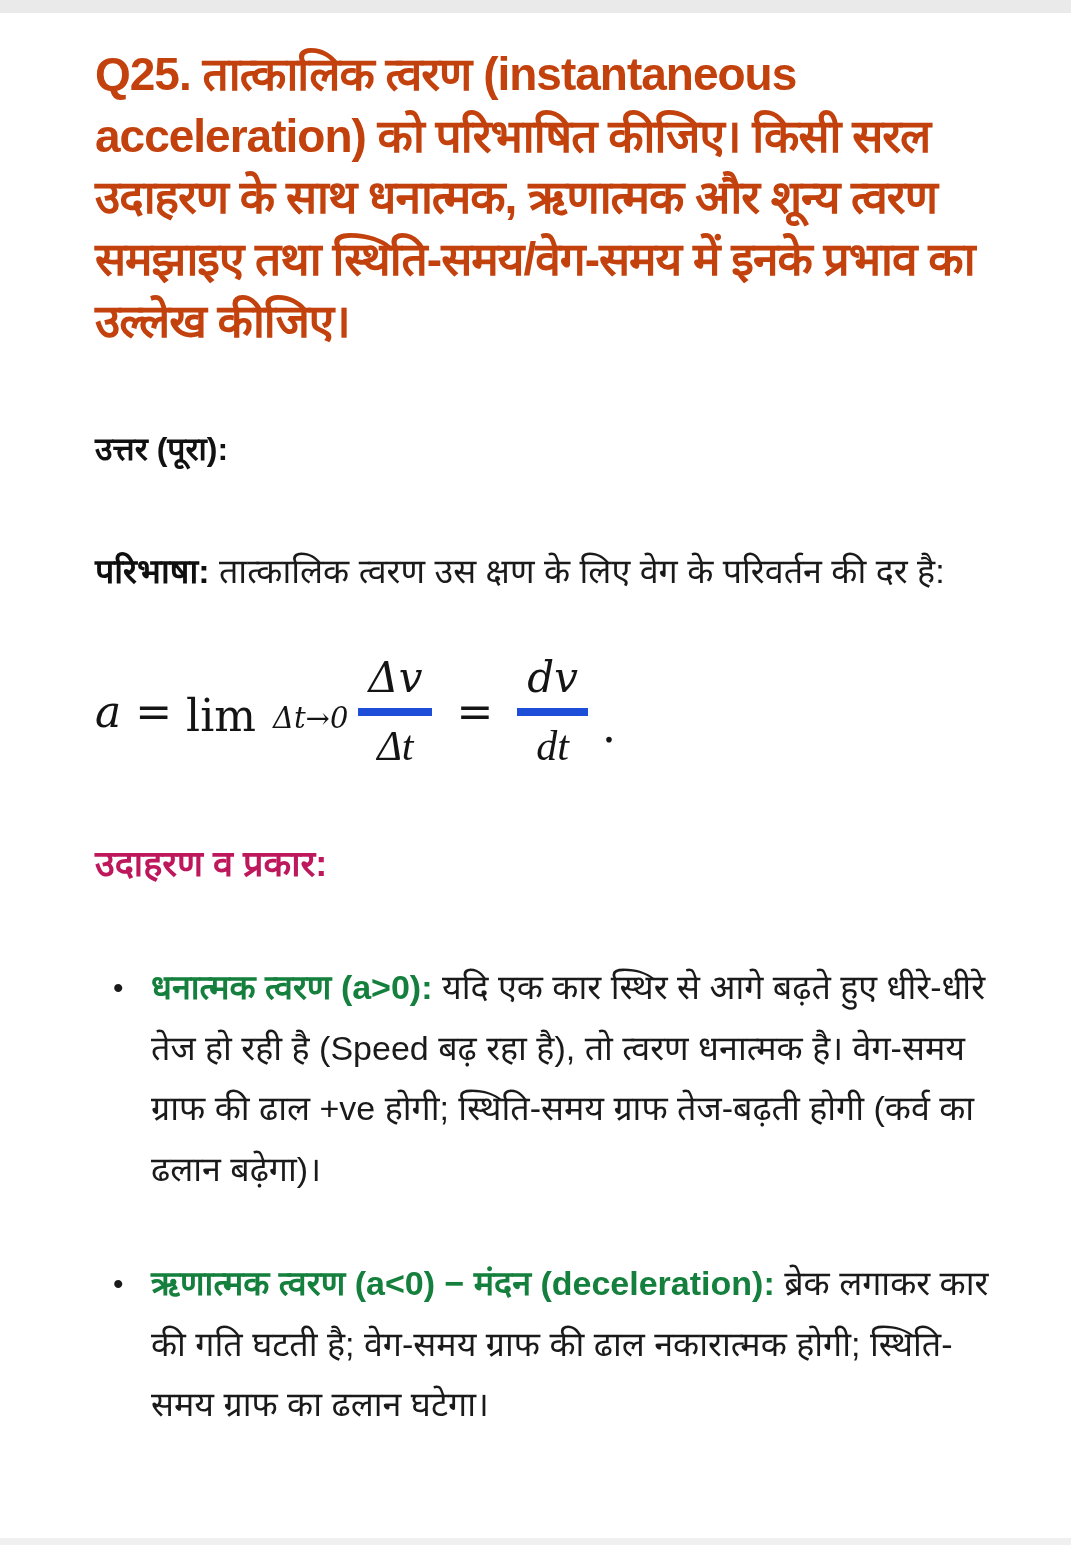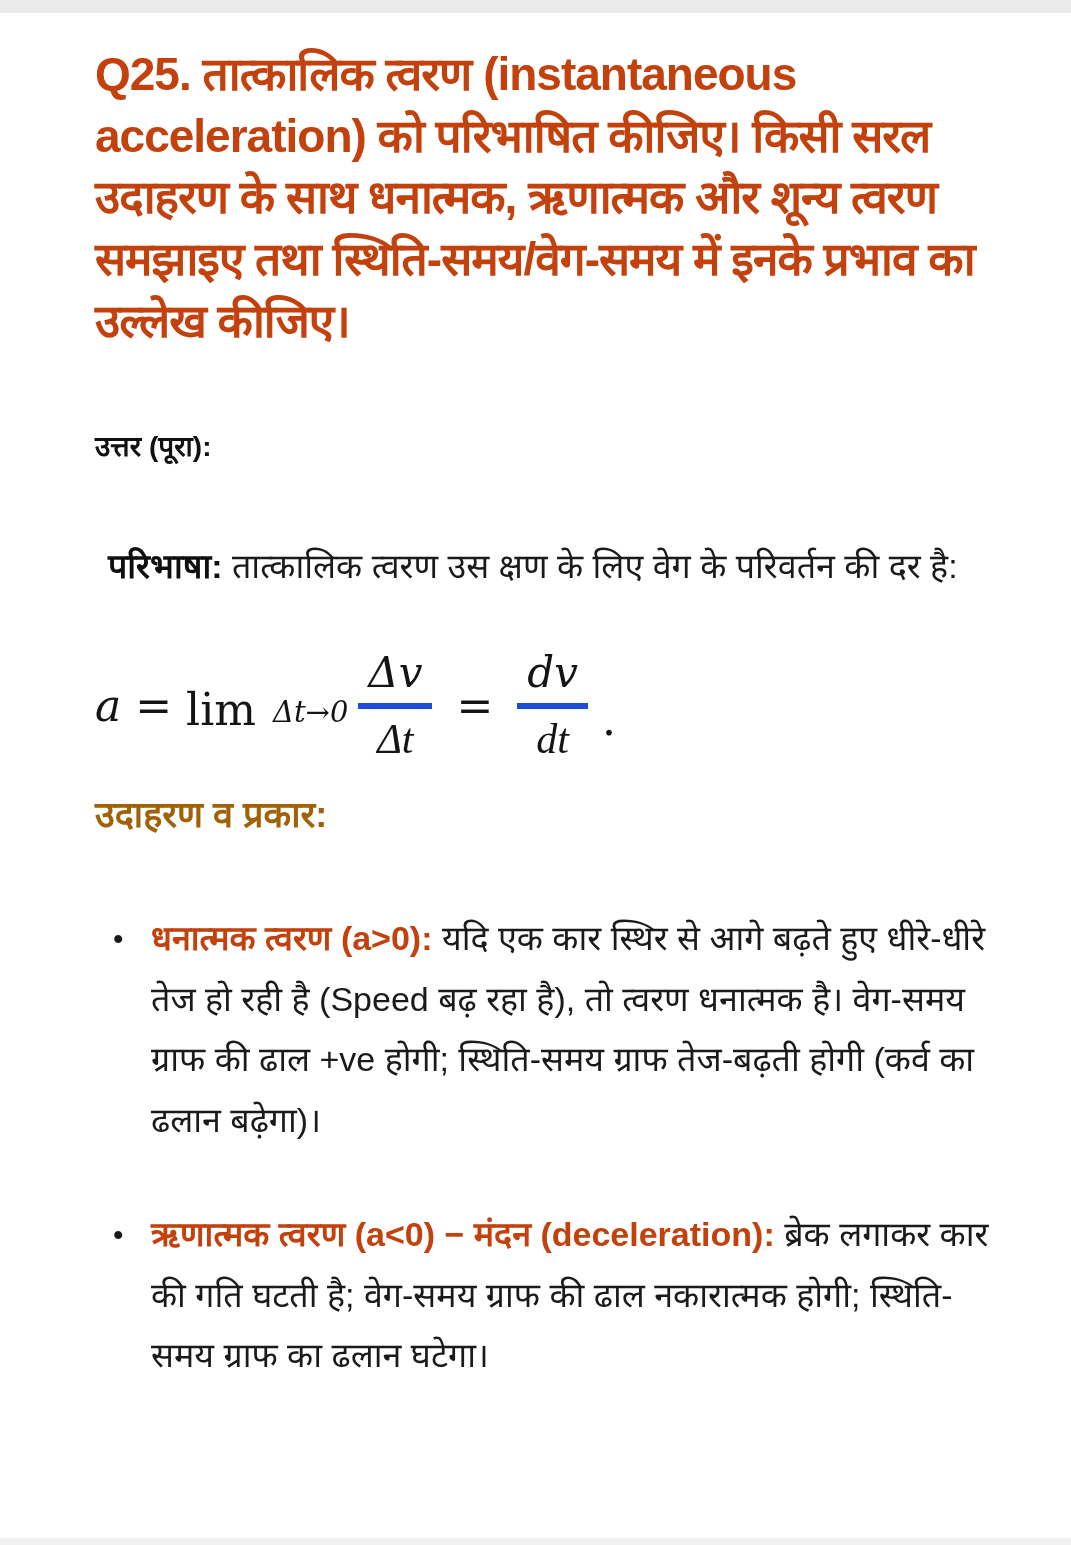"उत्तर (पूरा):" .answer-label { font-size: 28px -> 32px }
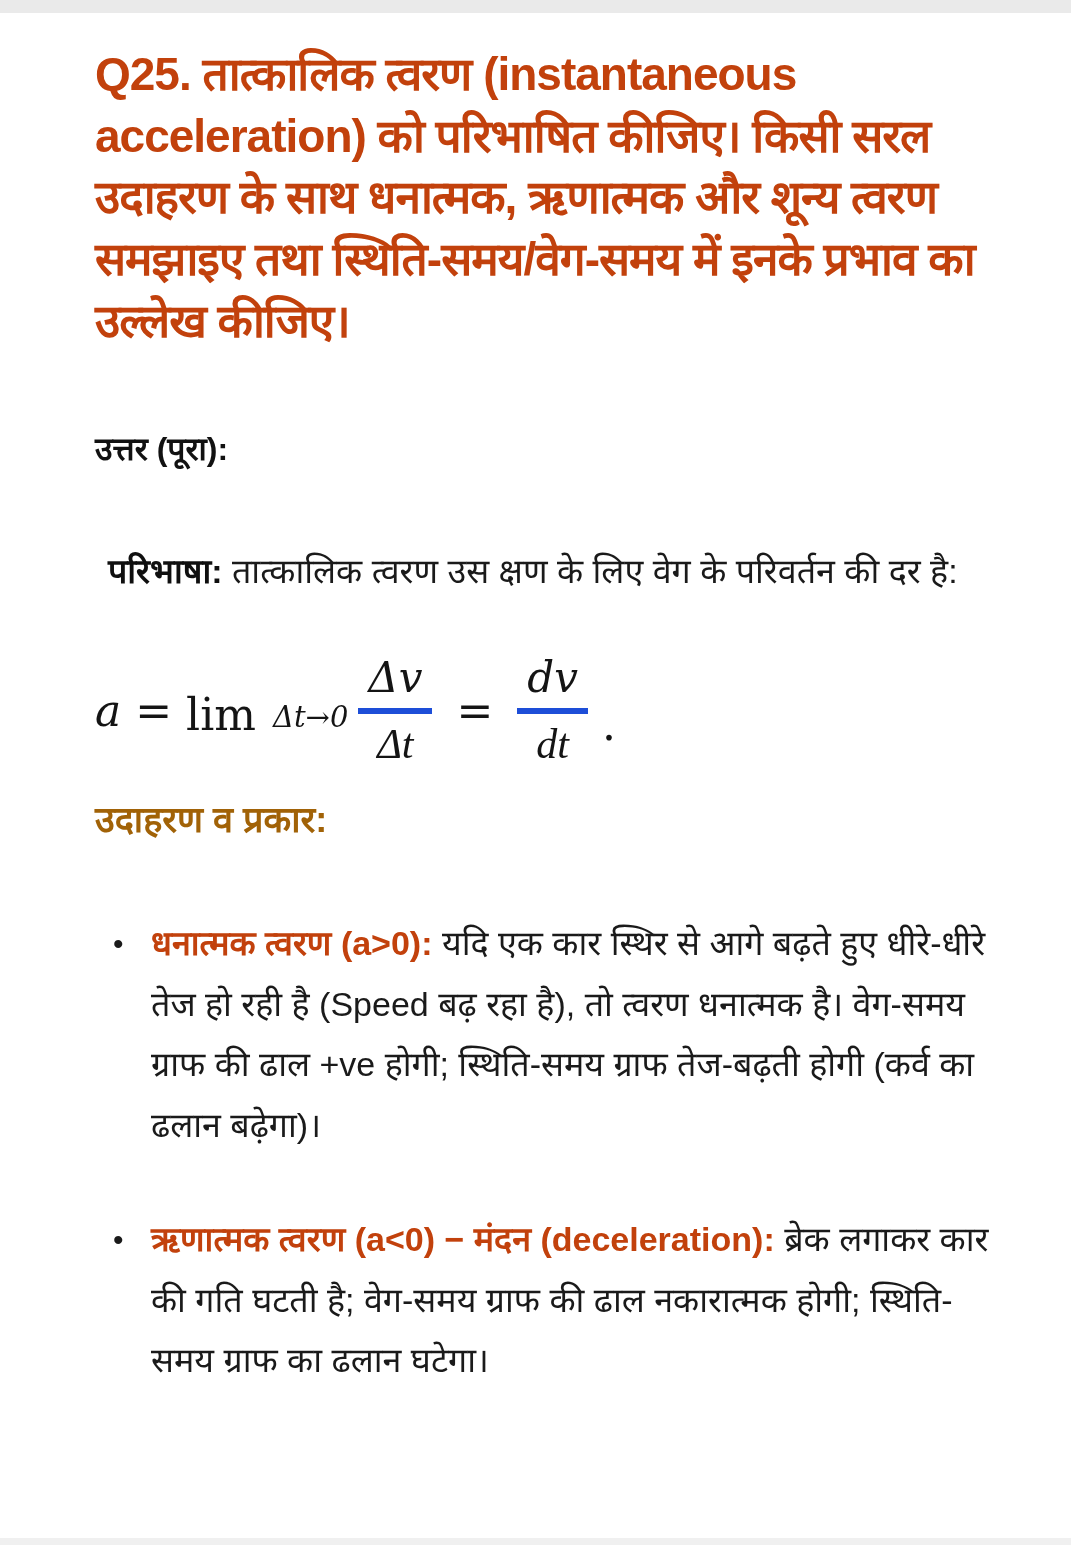"परिभाषा:" .definition .def-label { margin-left: 13px -> none }
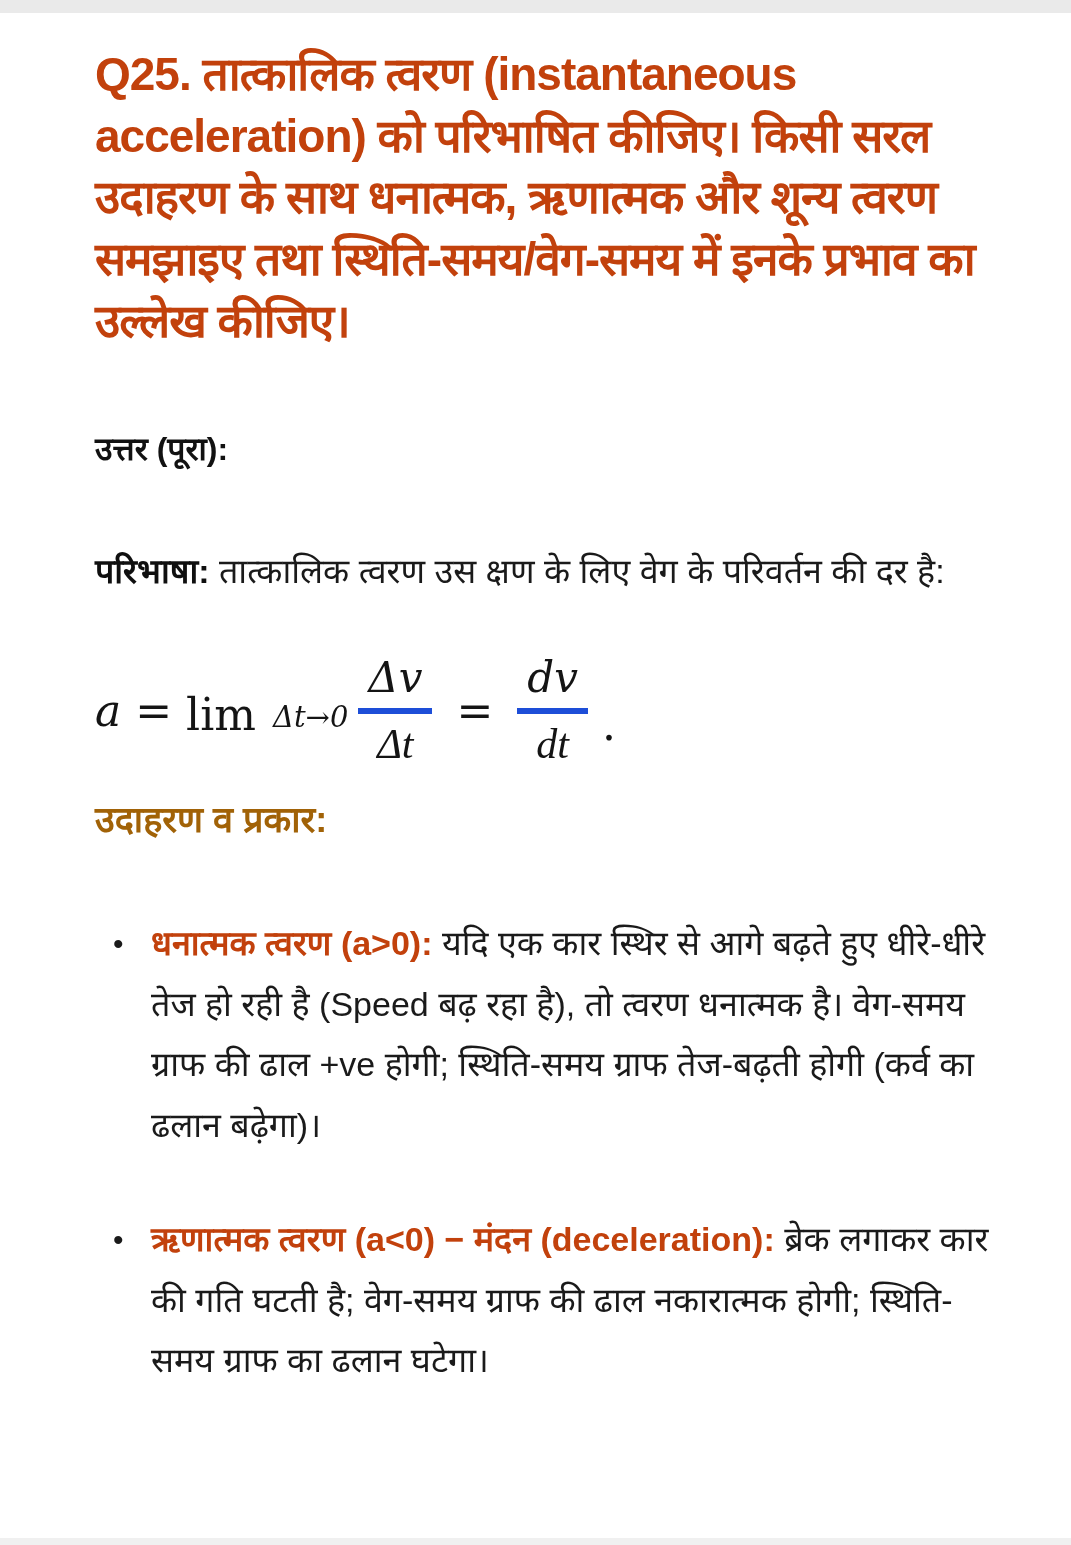"Δv" .frac .num { border-bottom: 6px solid #1d4ed8 -> 8px solid #1d4ed8 }
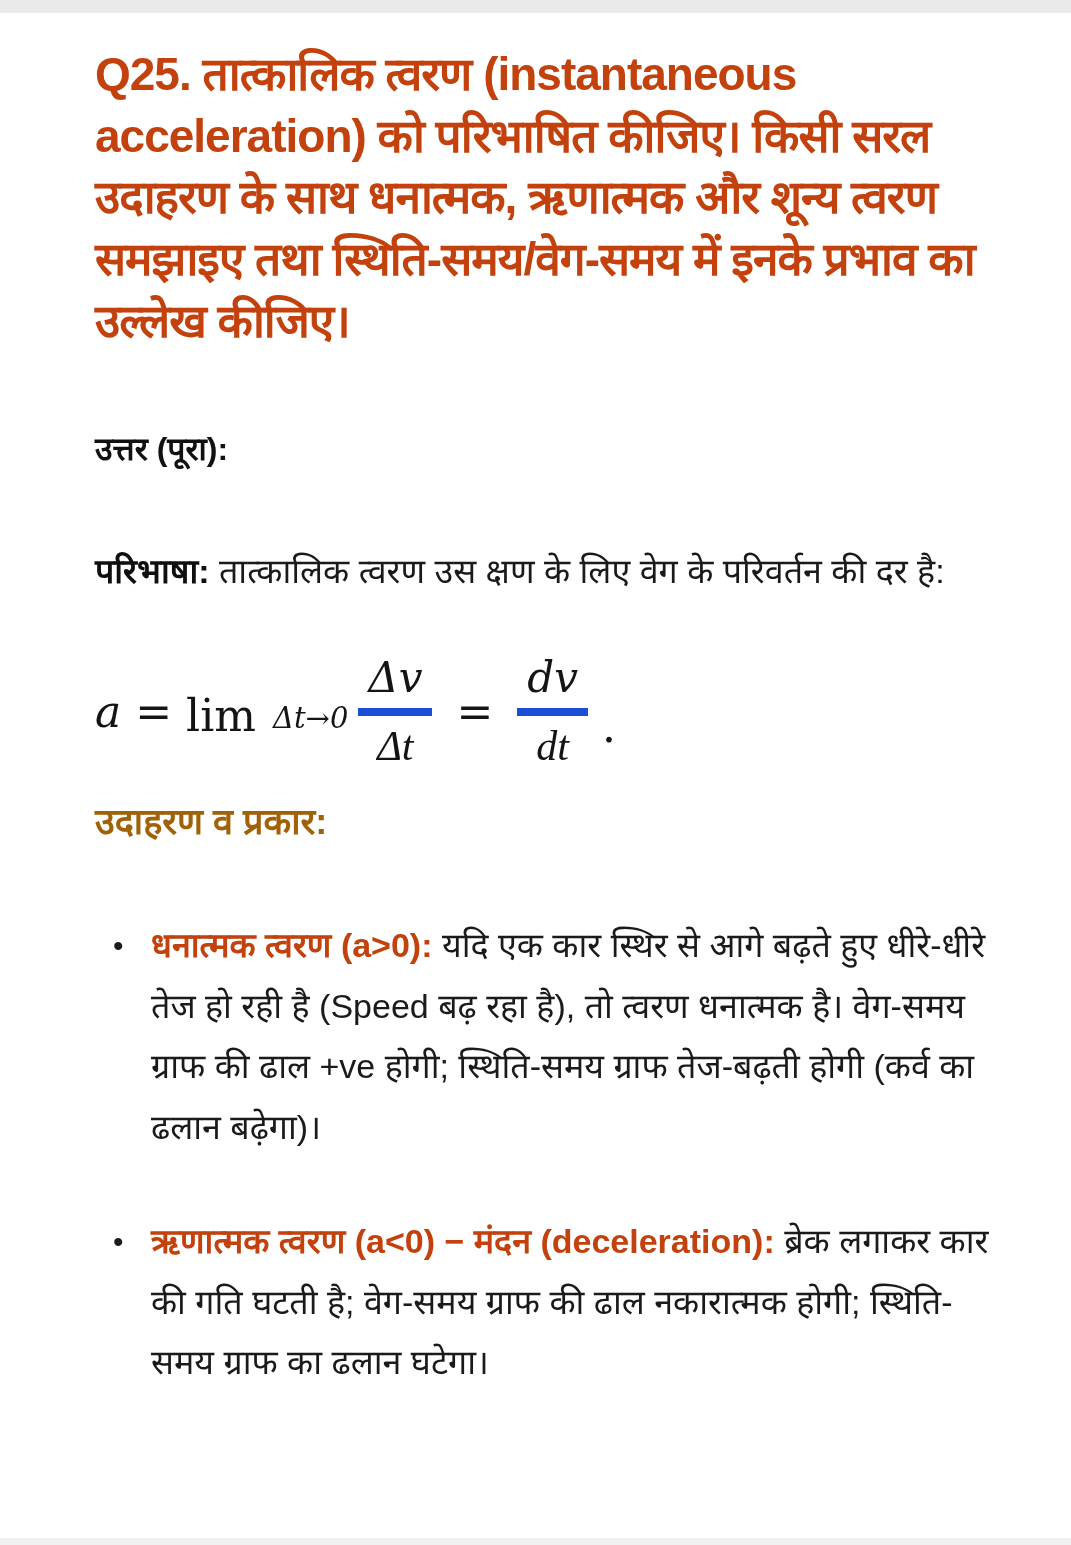"उदाहरण व प्रकार:" .examples-label { color: #a16207 -> #be185d; margin-top: 26px -> 68px }
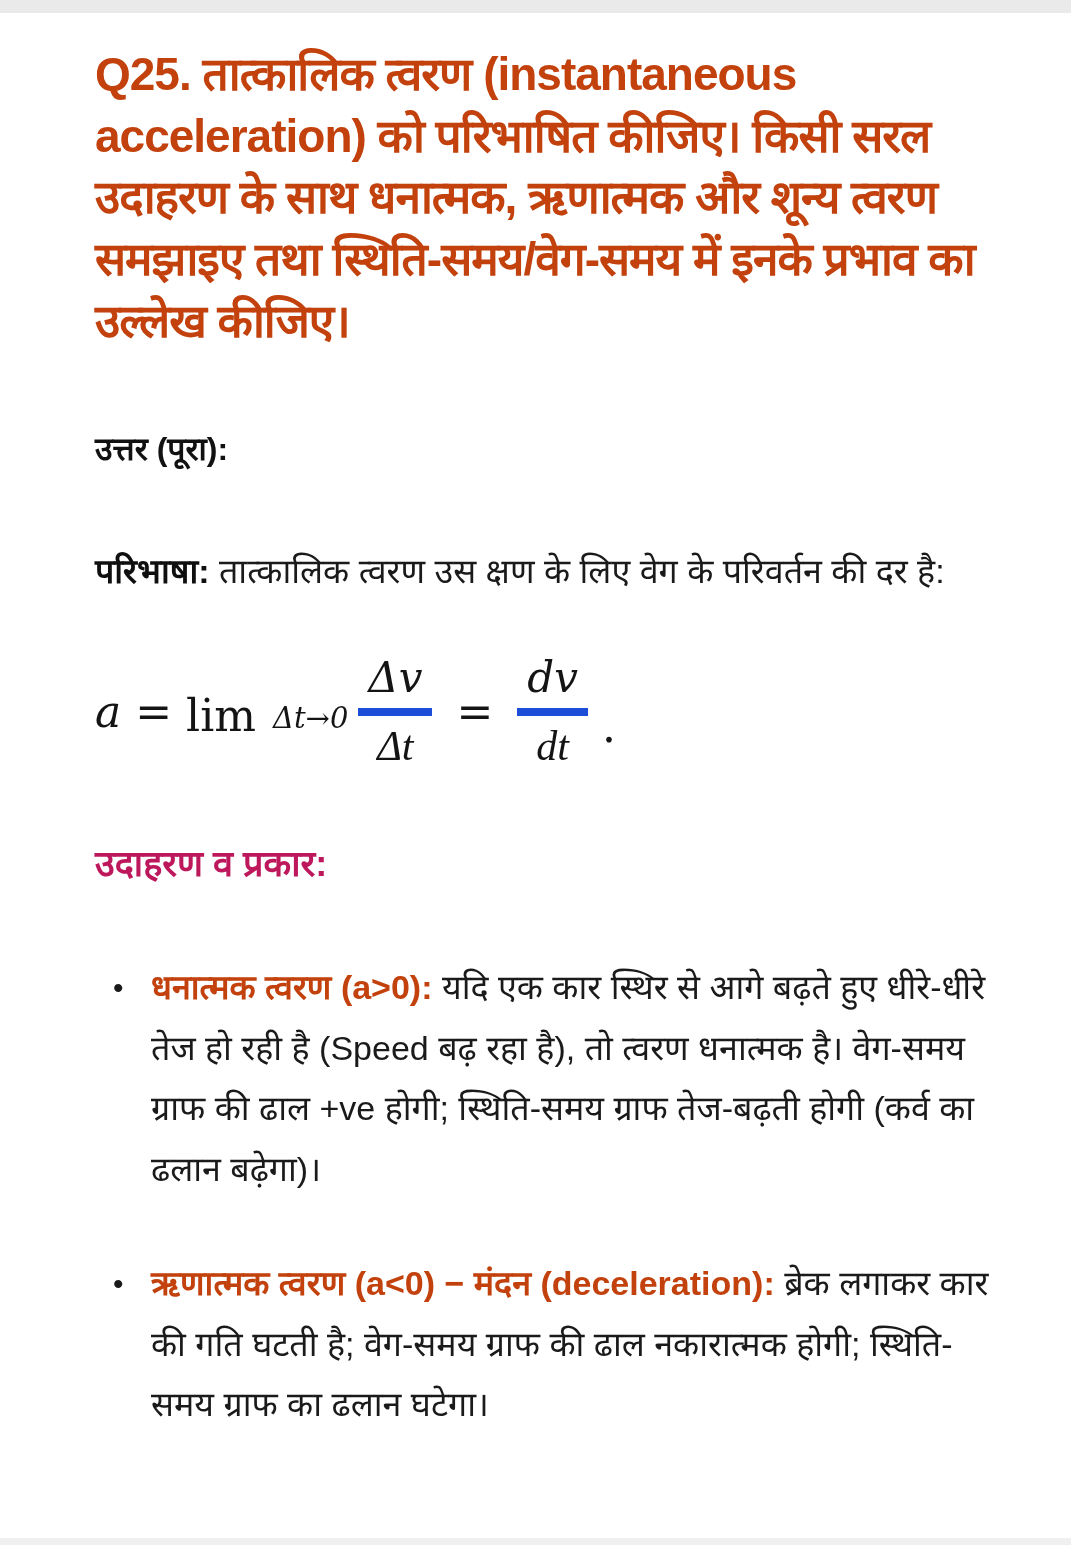"धनात्मक त्वरण (a>0):" .bullet-body .b-bold { color: #c2410c -> #15803d }
